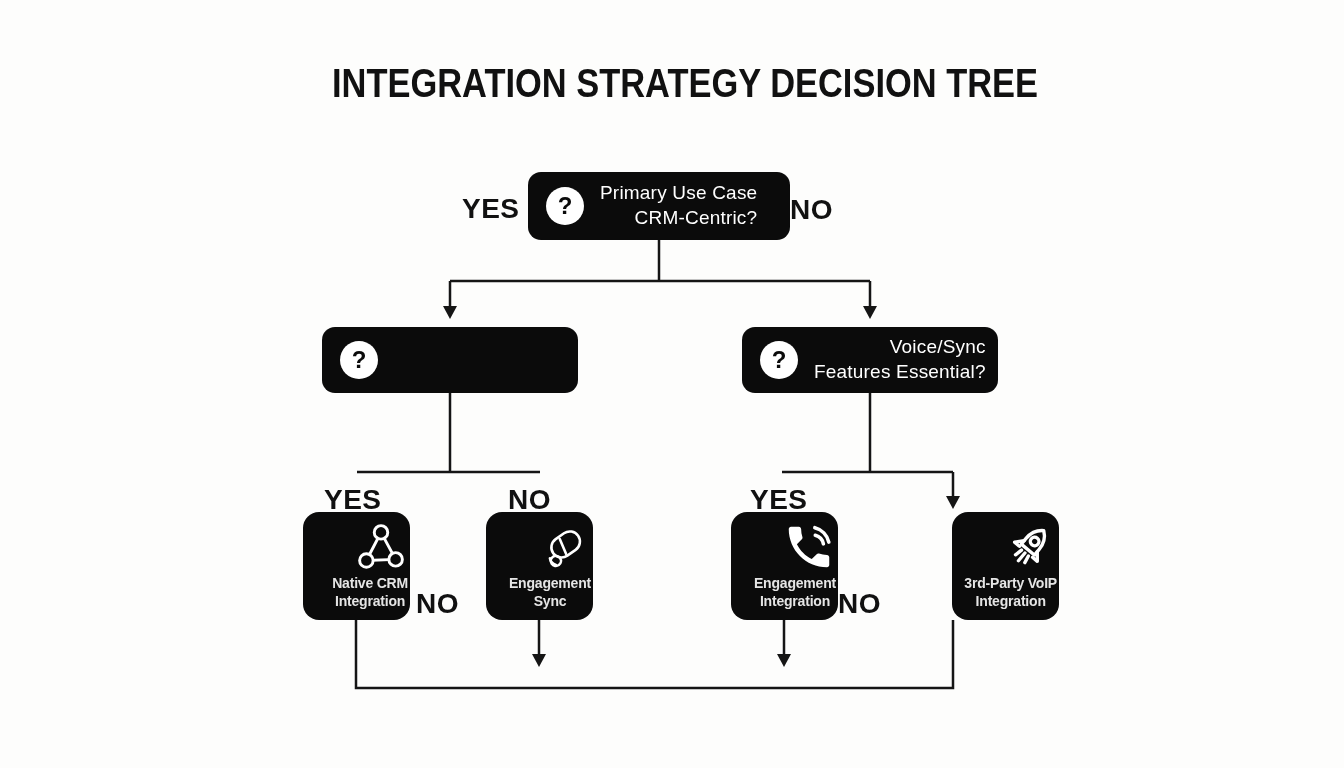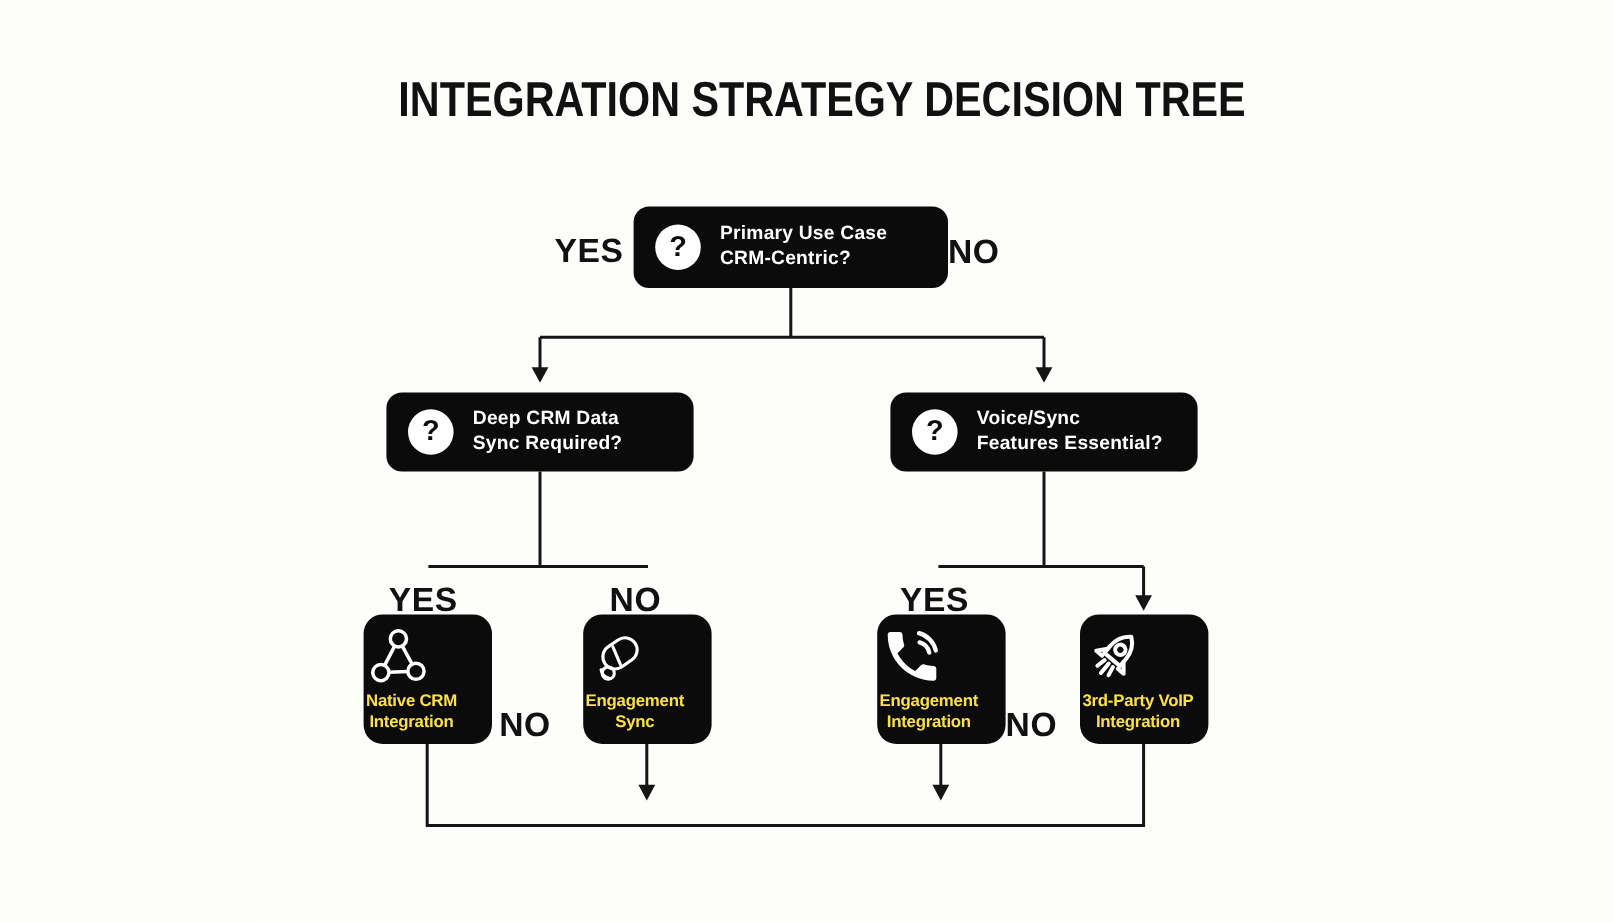"Primary Use Case" .qtext { align-items: none -> flex-end; font-size: 16px -> 19px; font-weight: 700 -> 400 }
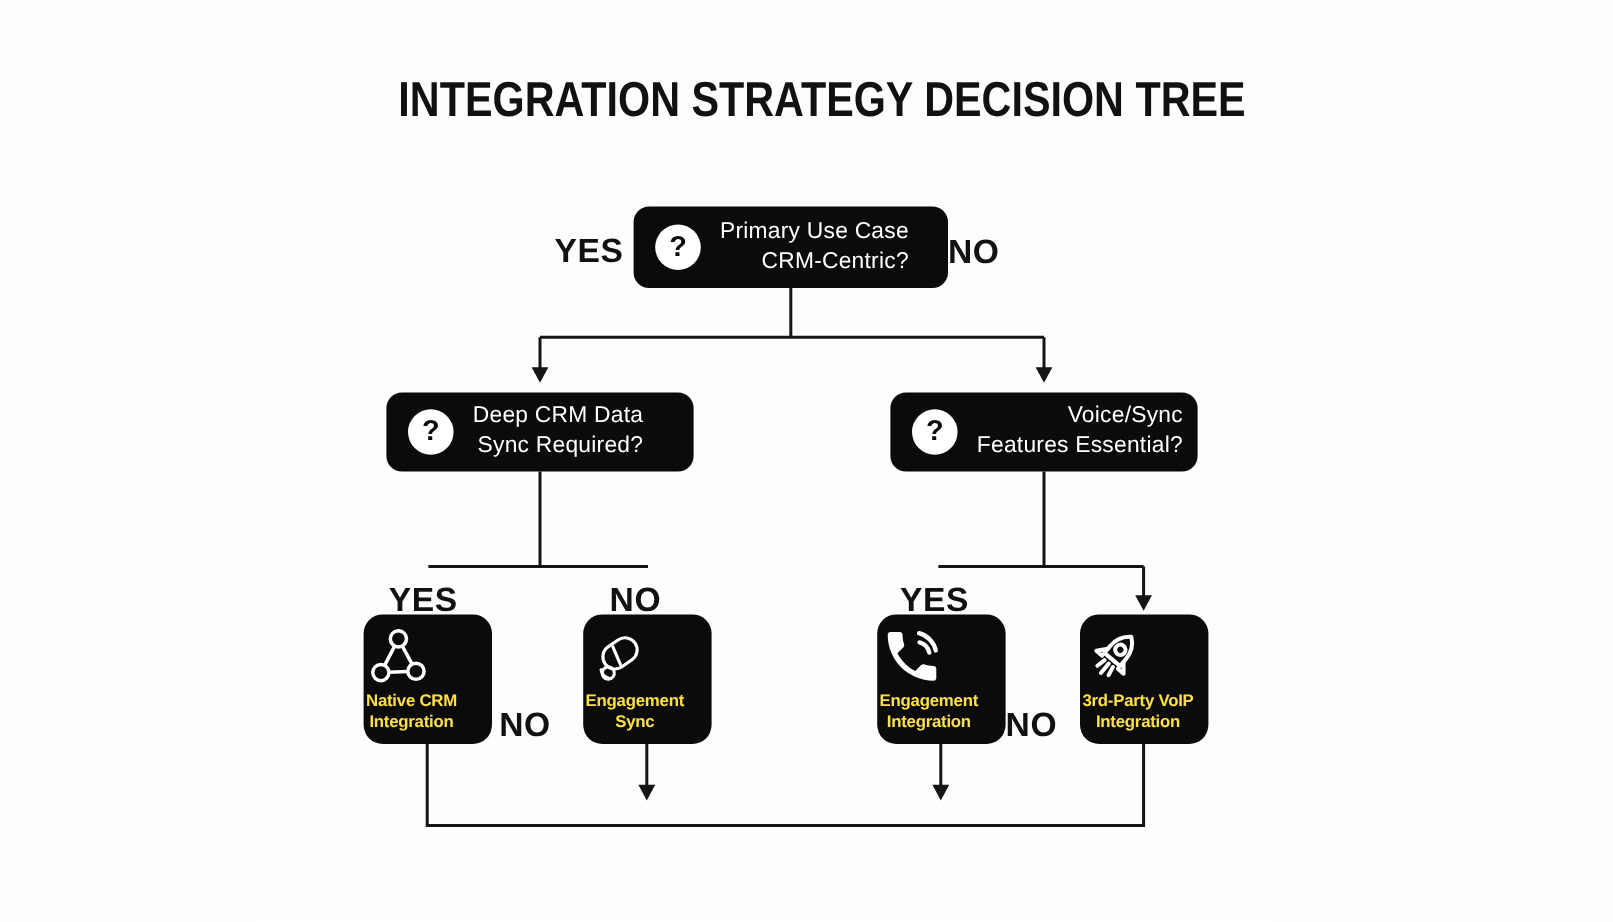"Deep CRM Data" span.qtext { html: <span> <span>Deep CRM Data</span> <span>Sync Required?</span> </span> -> none }
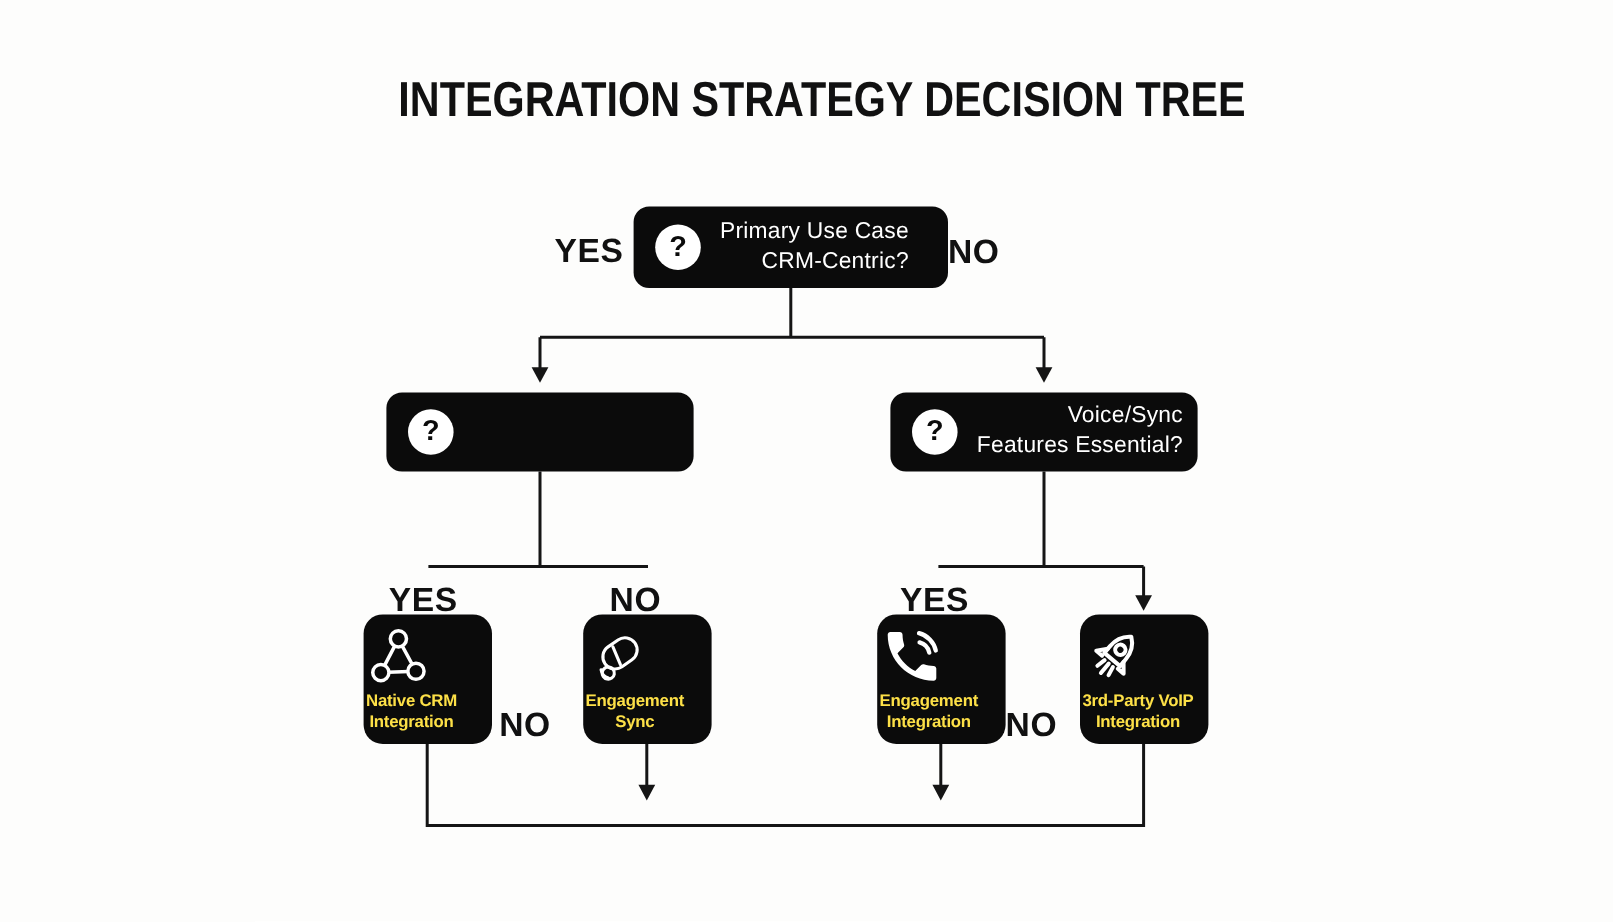"Native CRM" .leaf { align-items: flex-start -> flex-end; color: #fde047 -> #e5e5e5 }
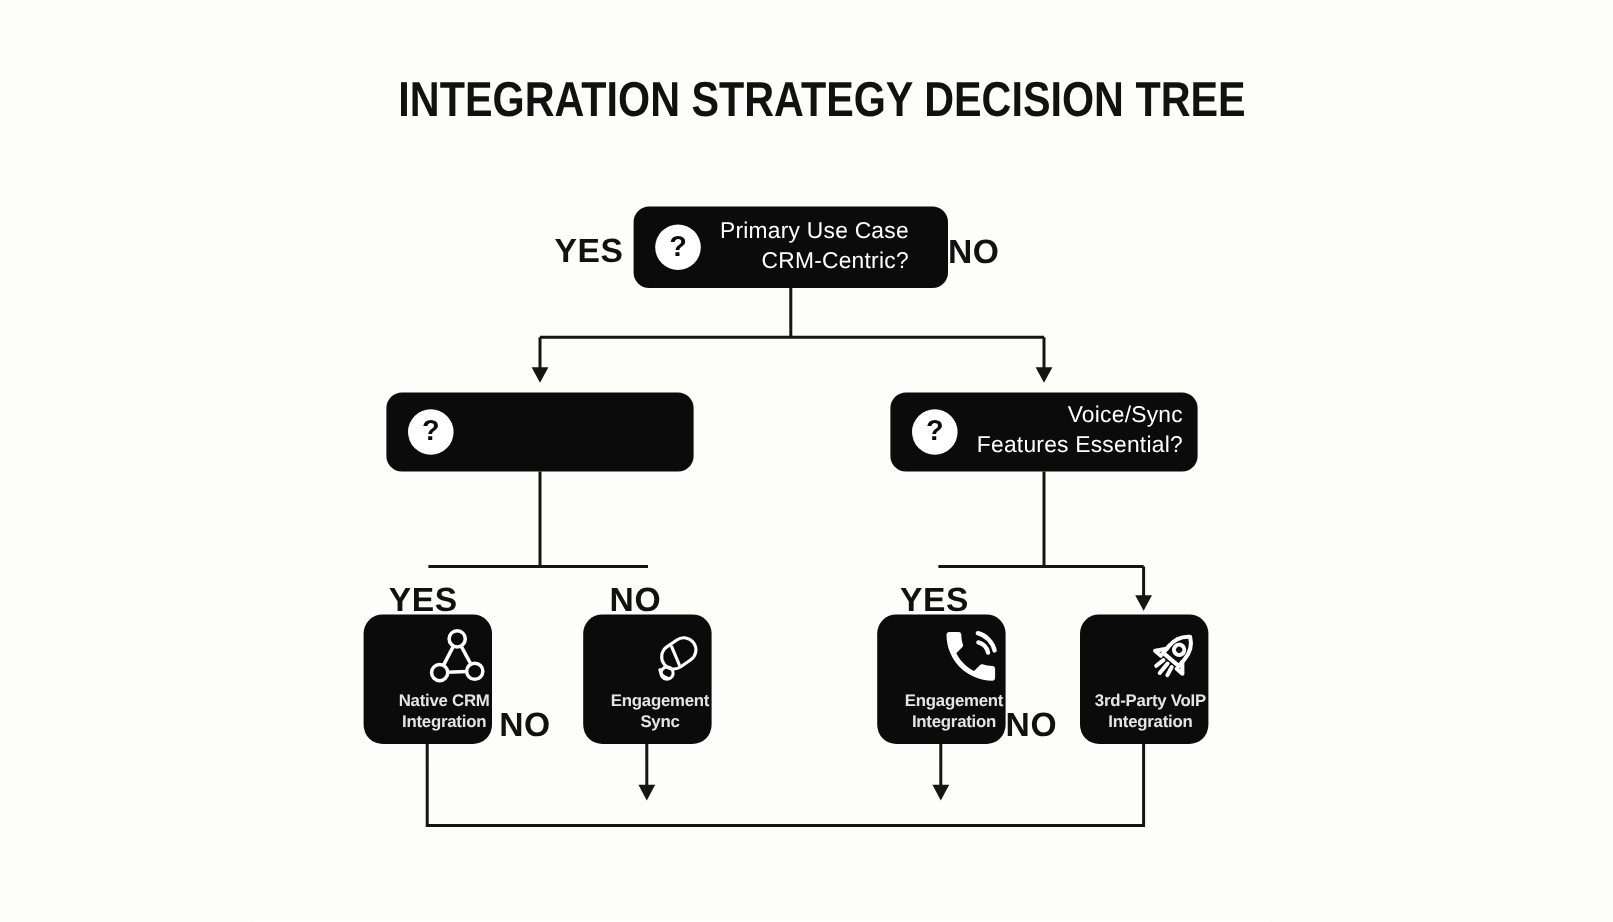"3rd-Party VoIP" div.leaf { left: 900px -> 952px }
